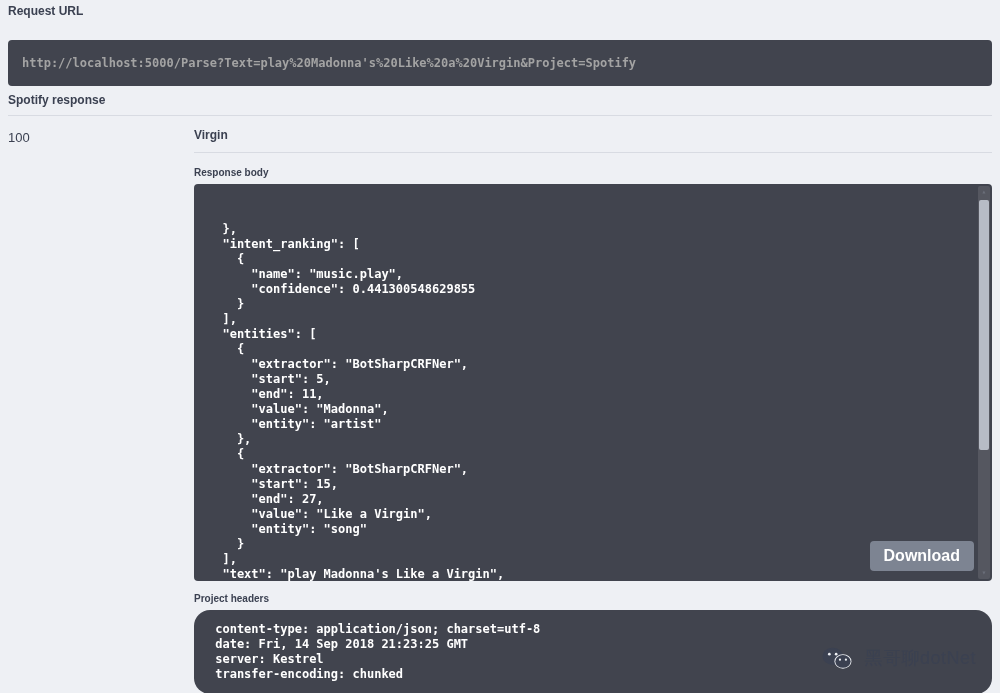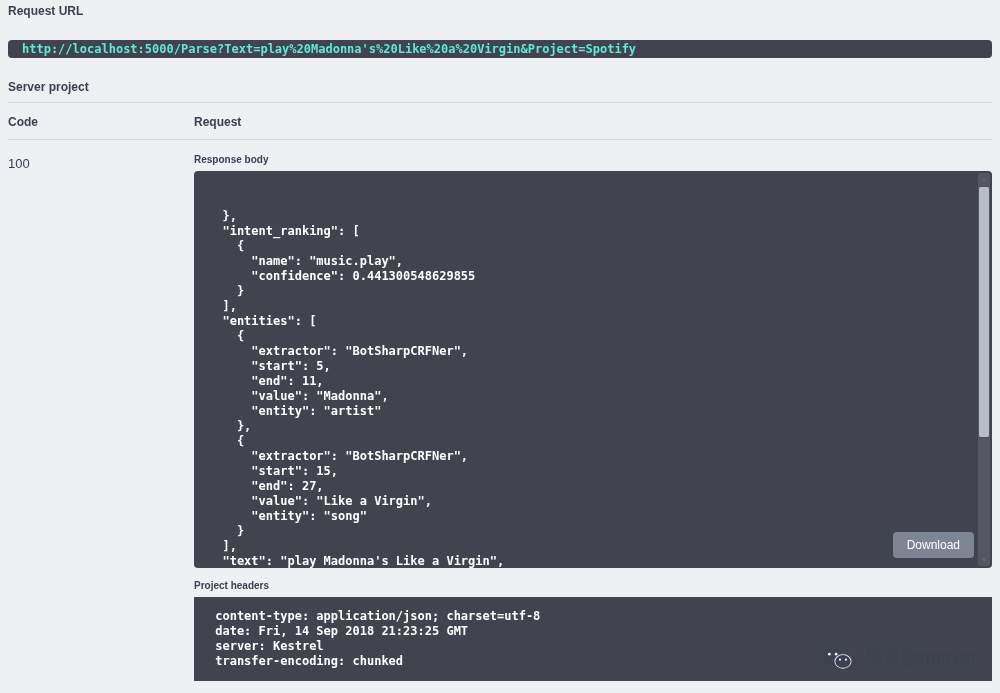"http://localhost:5000/Parse?Text=play%20" .url-box { color: #5eead4 -> #a3a3a3; margin-bottom: 22px -> 7px; padding: 2px 14px -> 16px 14px }
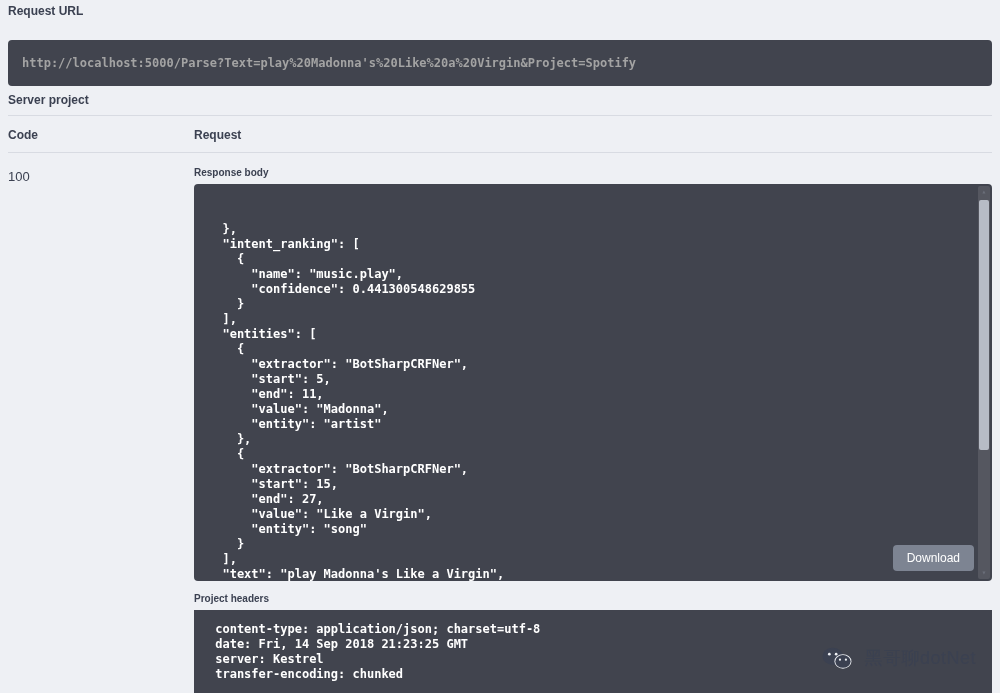"Server project" div.server-resp { text: Server project -> Spotify response }
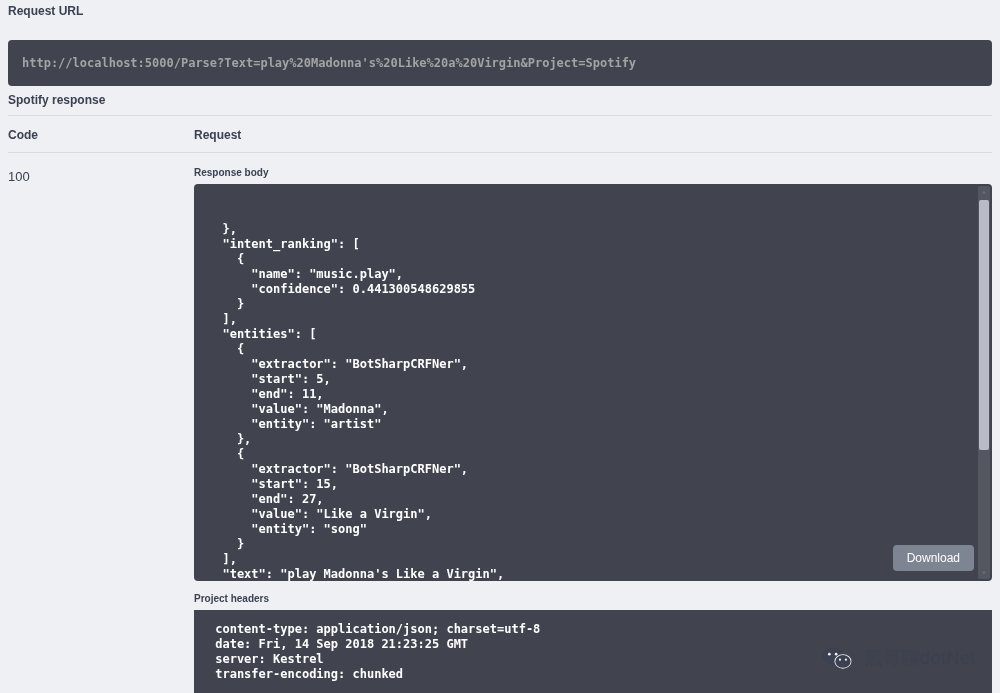"Code" div.th { html: <div>Code</div> -> none }
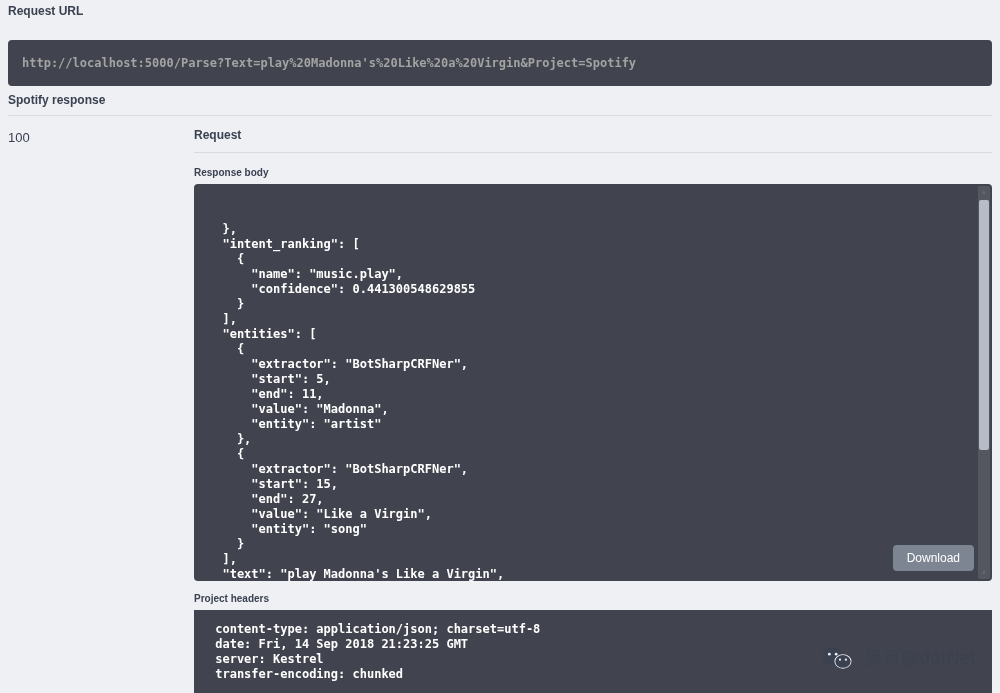"Request" div.th { text: Request -> Virgin }
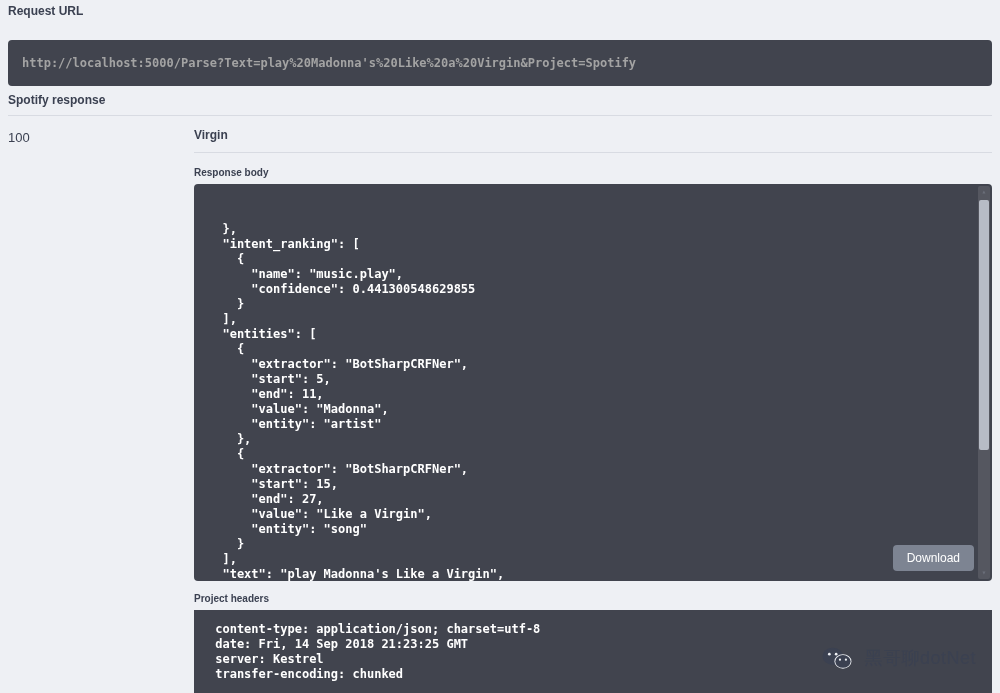"Download" .download-btn { font-size: 12px -> 16px; font-weight: 400 -> 700 }
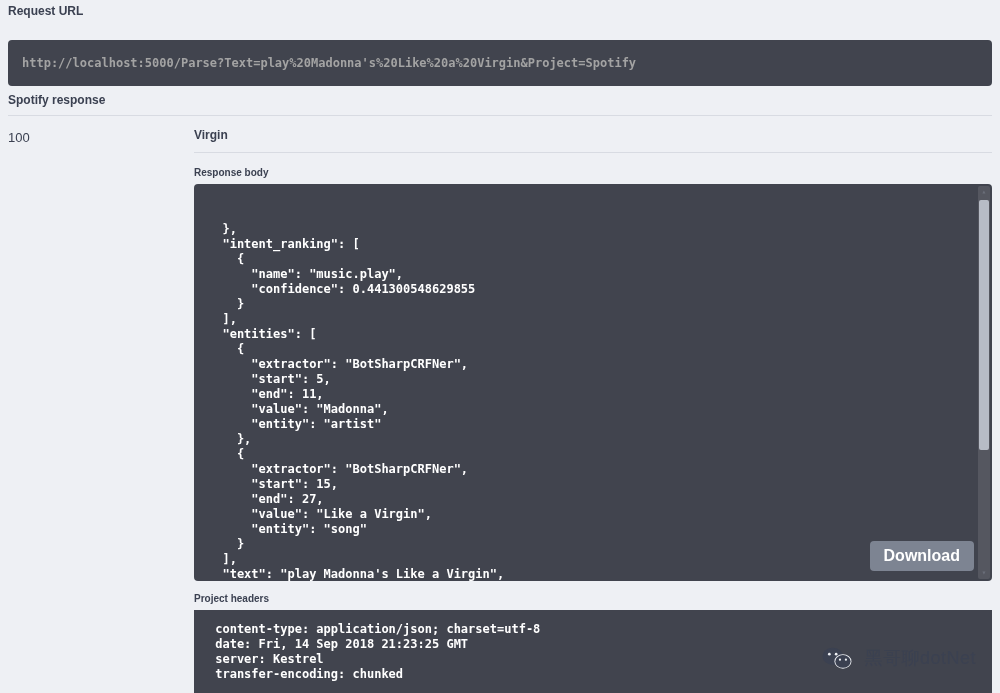"content-type: application/json;" .headers-block { border-radius: 0 -> 16px }
